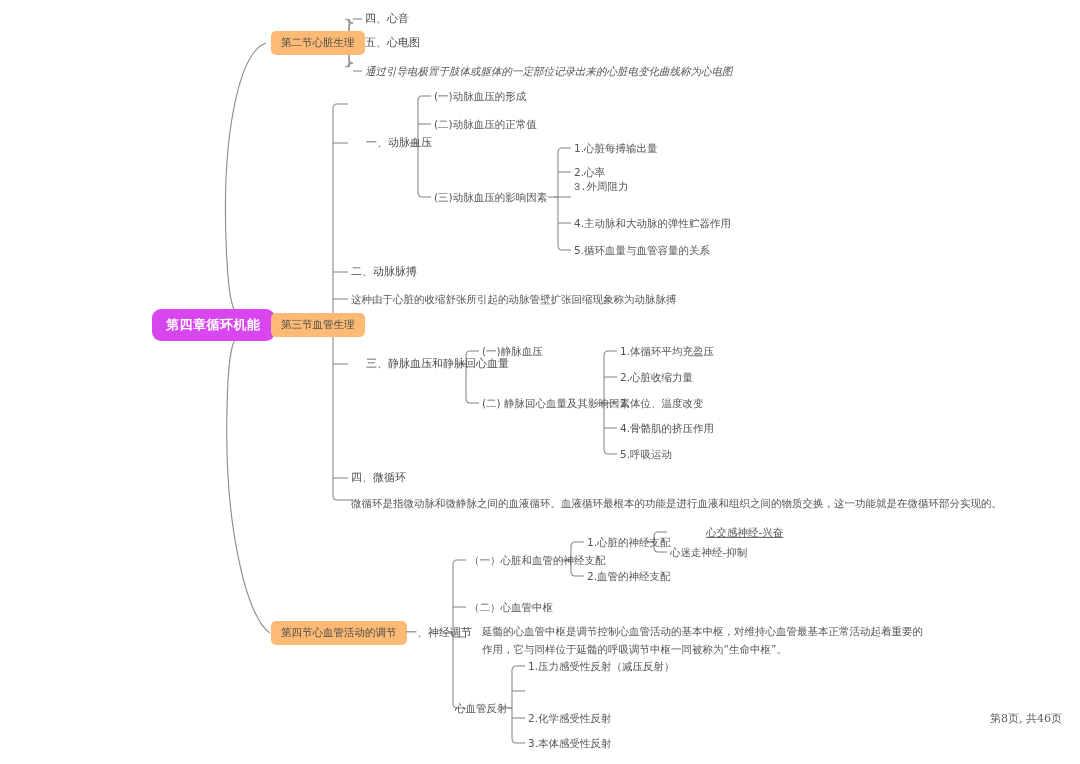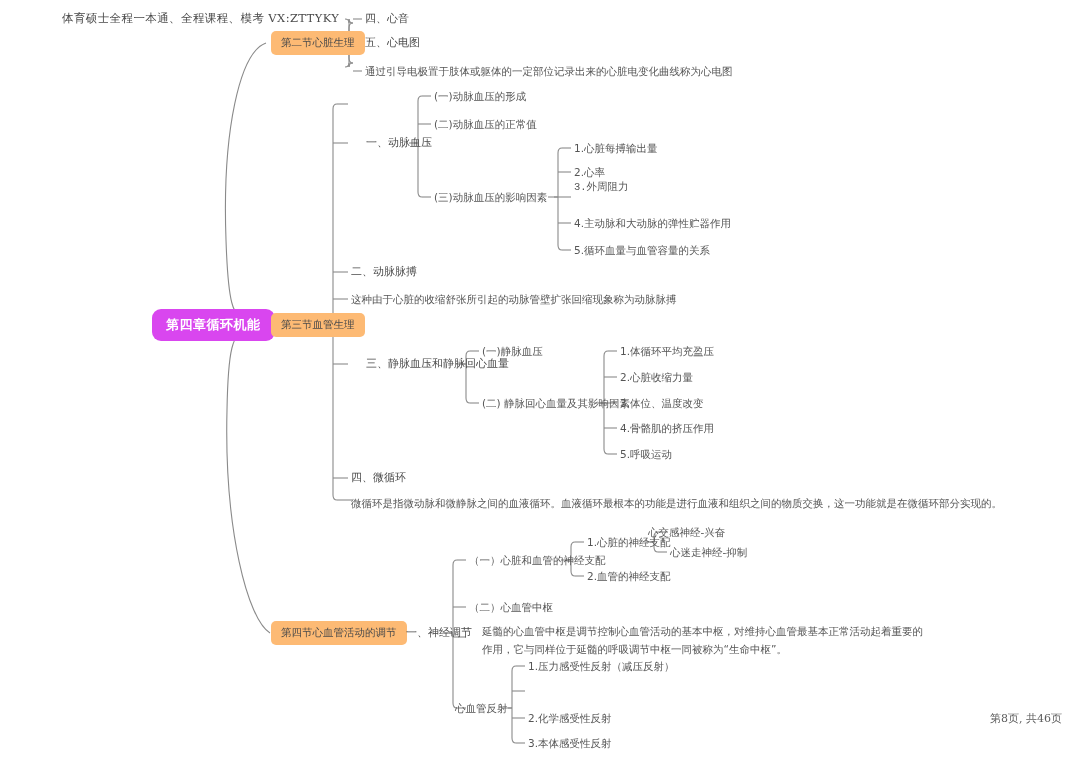"体育硕士全程一本通、全程课程、模考 VX:ZTTYKY" div.watermark { html: <div>体育硕士全程一本通、全程课程、模考 VX:ZTTYKY</div> -> none }
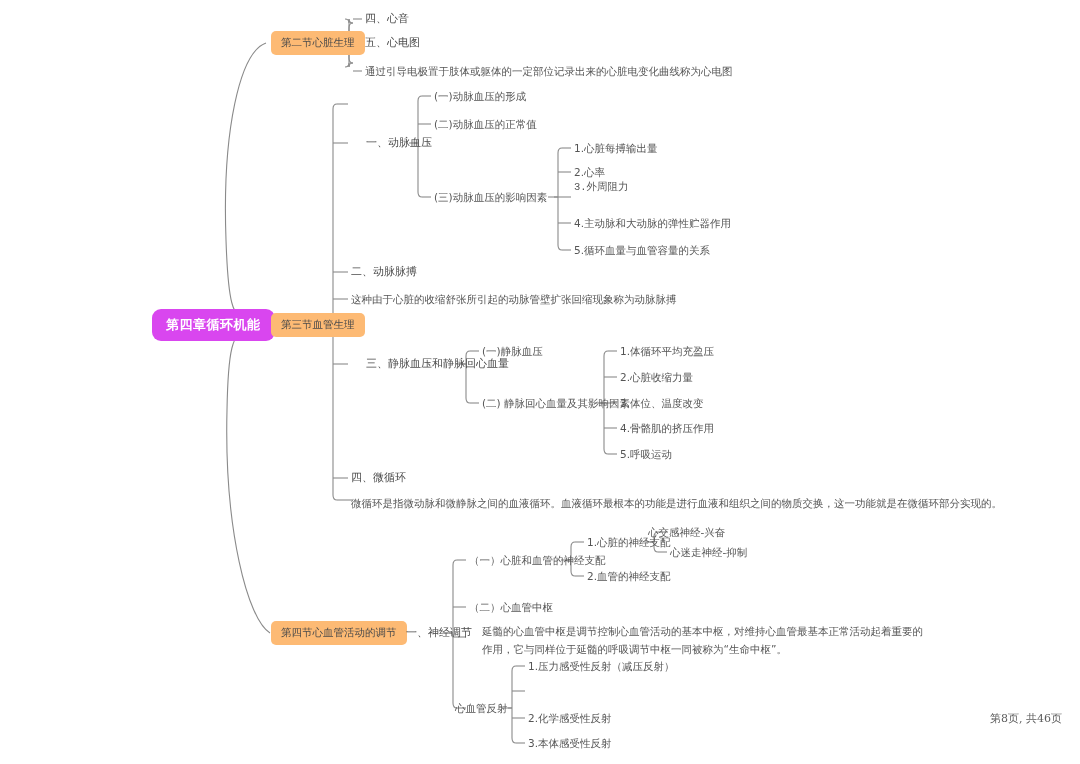"通过引导电极置于肢体或躯体的一定部位记录出来的心脏电变化曲线称为心电图" div.node { font-style: none -> italic }
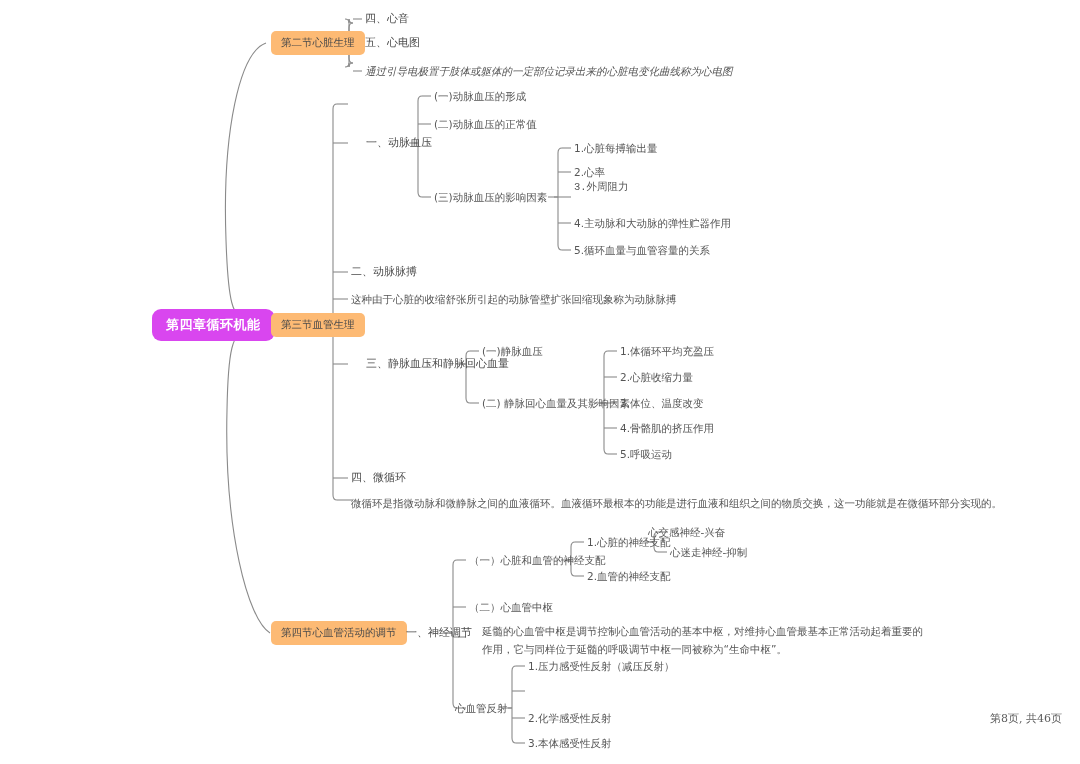"心交感神经-兴奋" div.node { left: 648px -> 706px; text-decoration: none -> underline }
